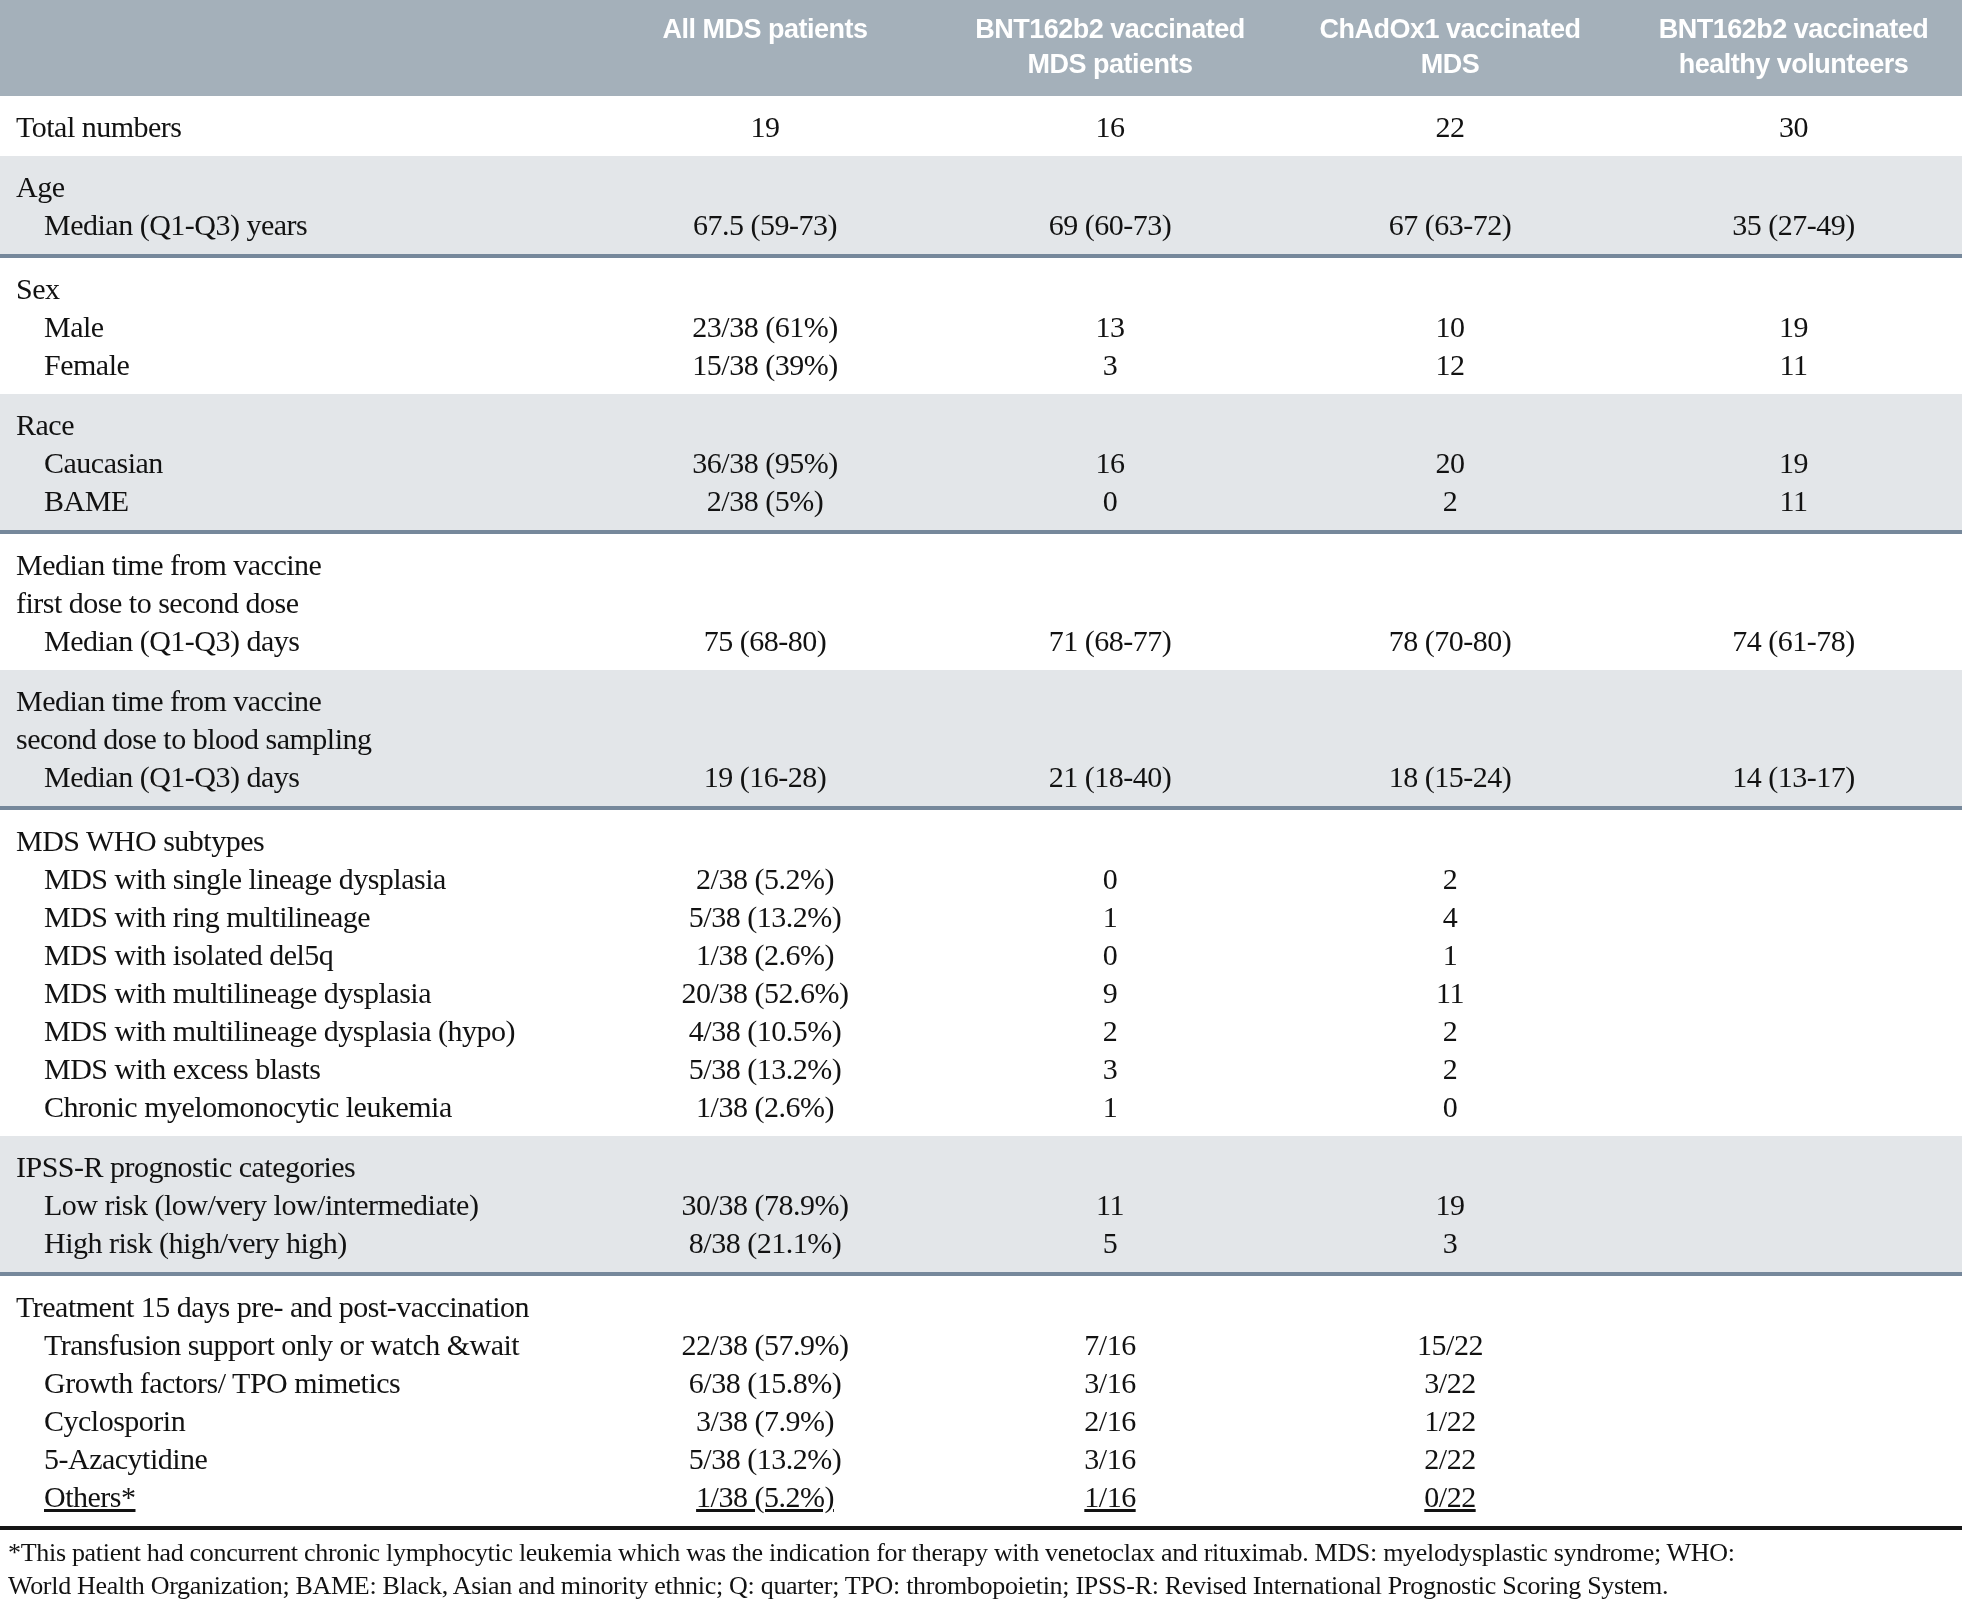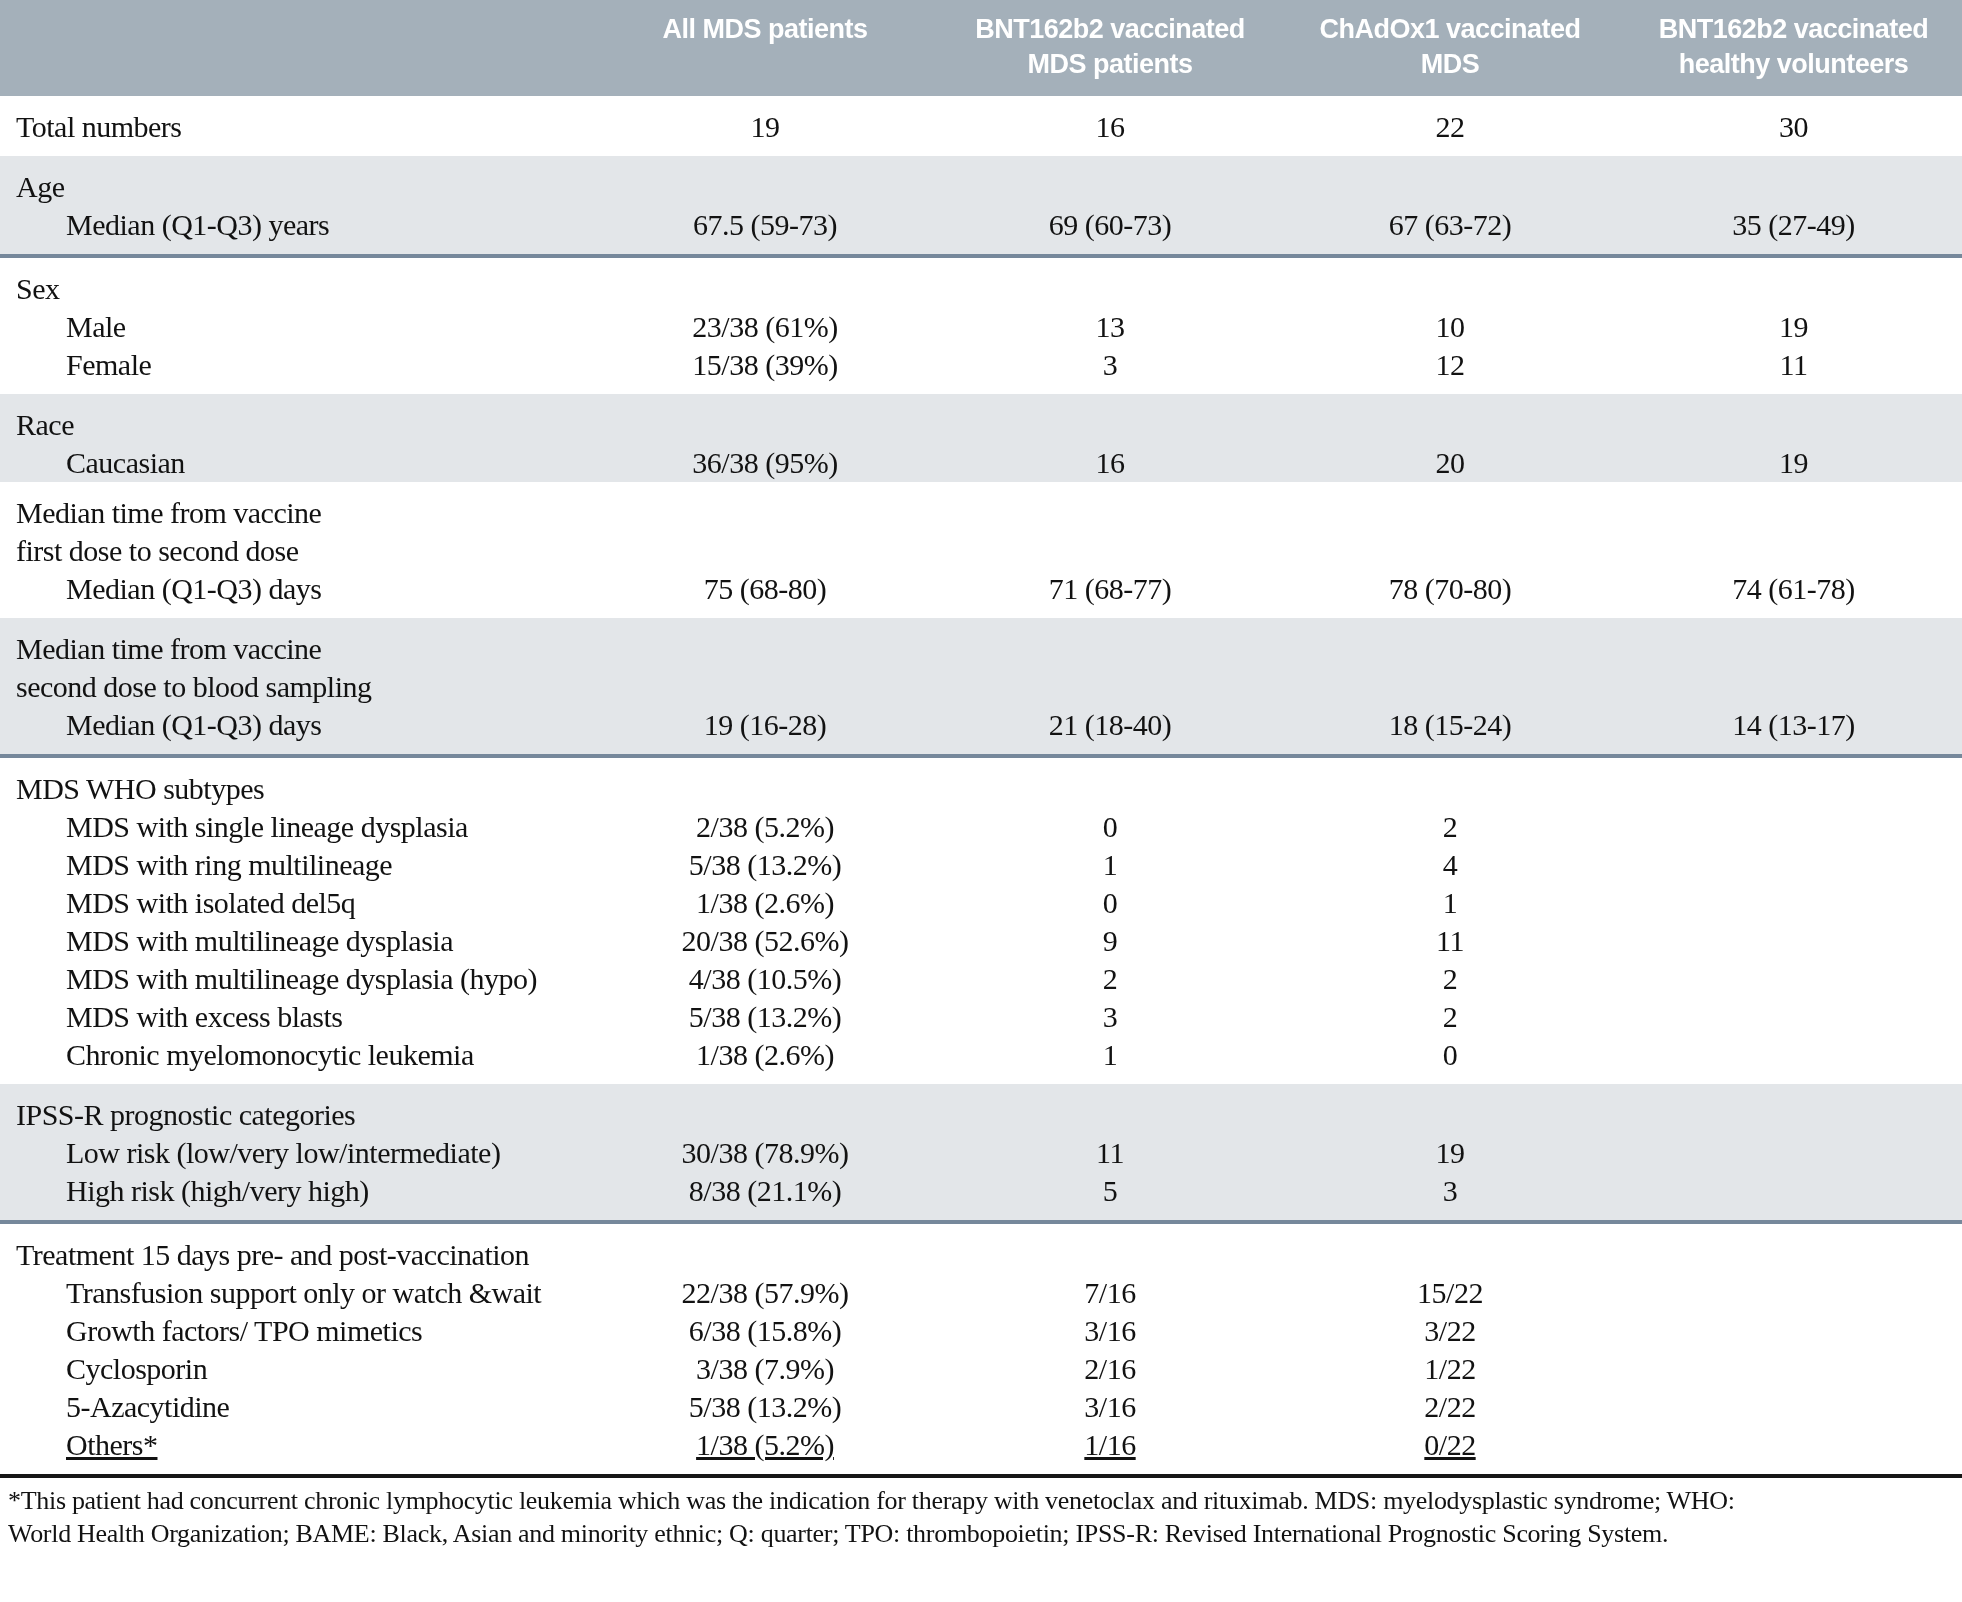"Median (Q1-Q3) years" td.label.indent { padding-left: 66px -> 44px }
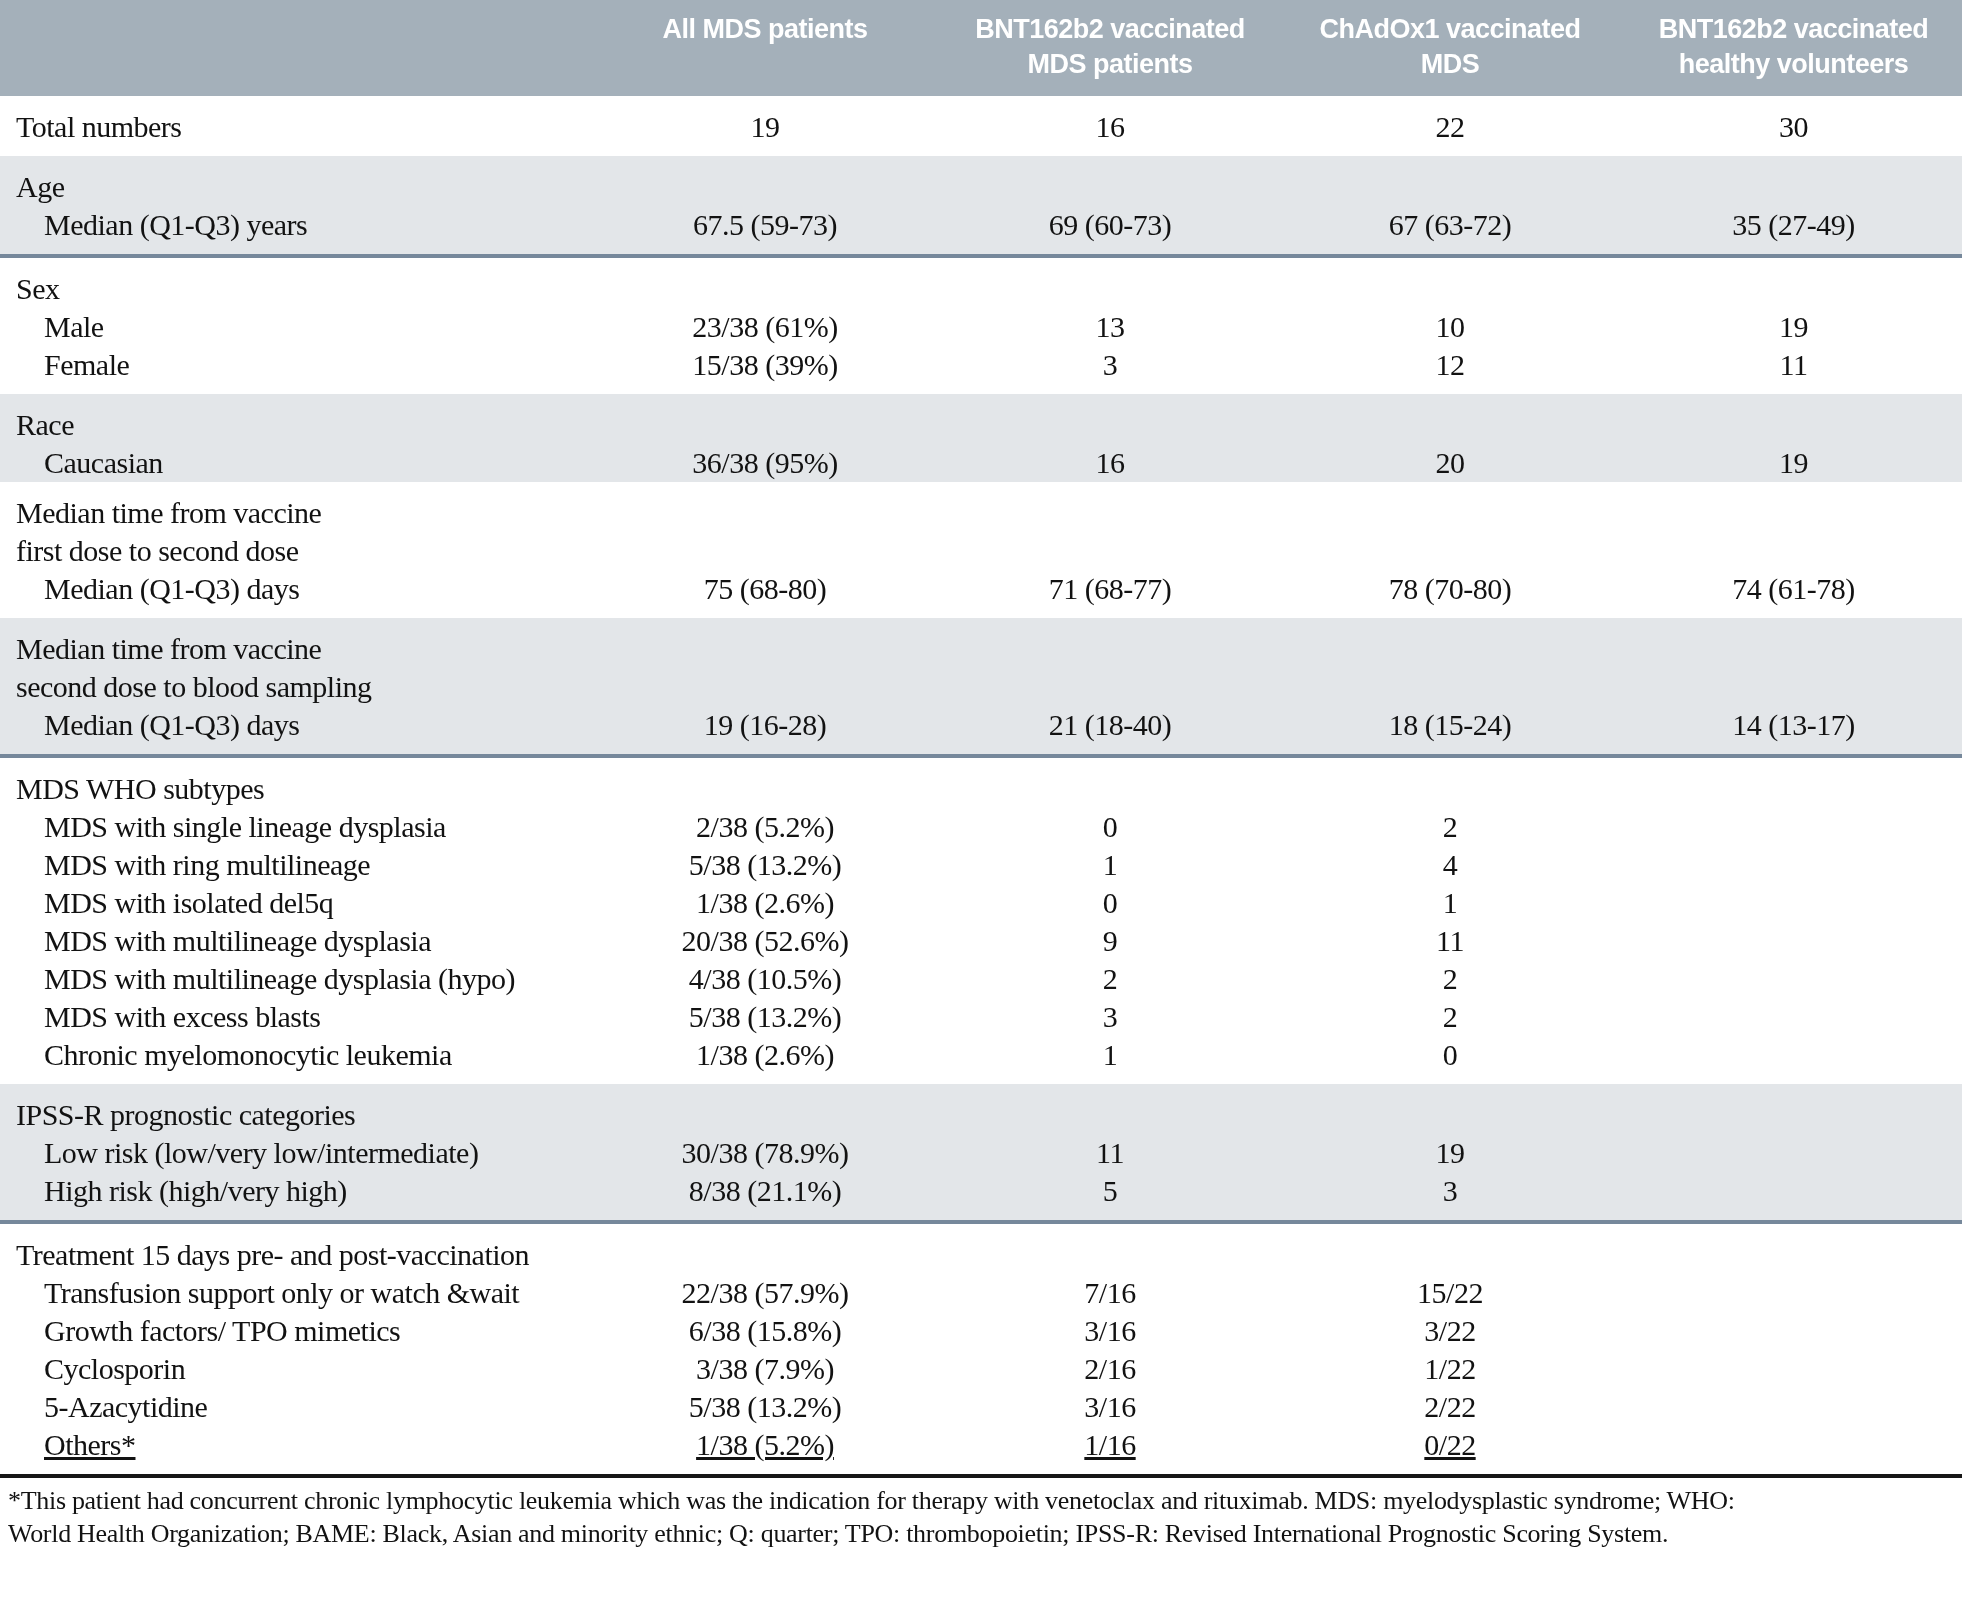"BAME" tr.sec-end { html: none -> <tr> <td>BAME</td> <td>2/38 (5%)</td> <td>0</td> <td>2</td> <td>11</td> </tr> }
